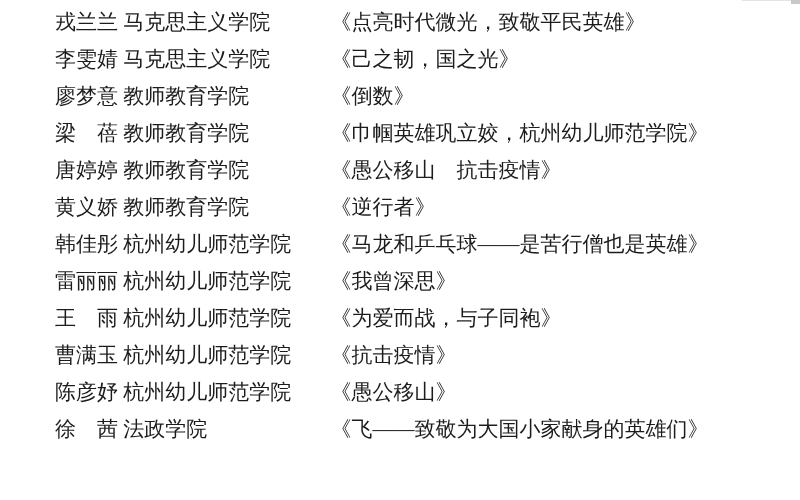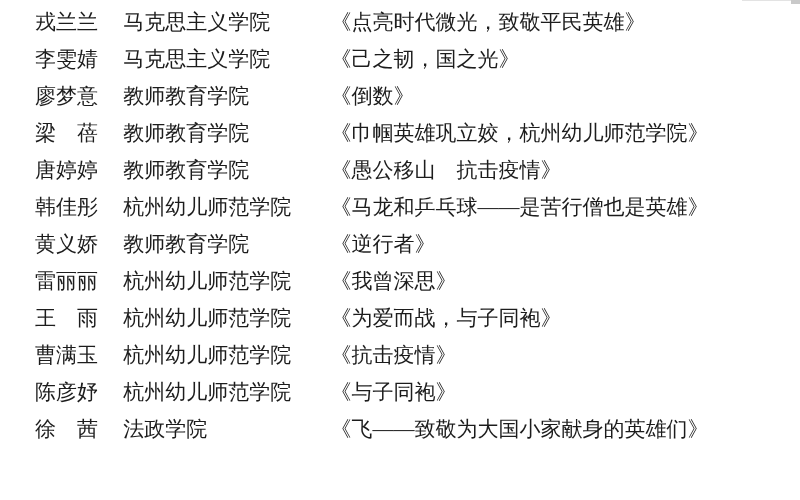"戎兰兰" .cell-name { text-align: none -> right }
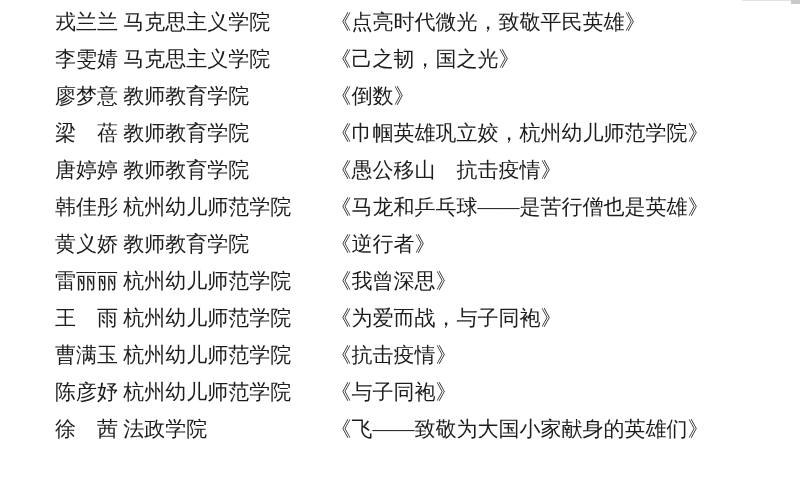"韩佳彤 杭州幼儿师范学院 《马龙和乒乓球——是苦行僧也是英雄》" div.row { order: before "黄义娇 教师教育学院 《逆行者》" -> after "黄义娇 教师教育学院 《逆行者》" }
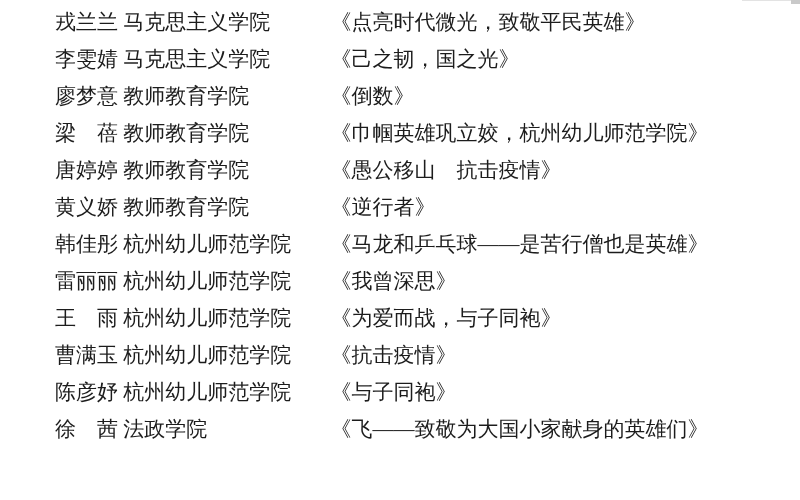"《与子同袍》" span.cell-title { text: 与子同袍 -> 愚公移山 }
